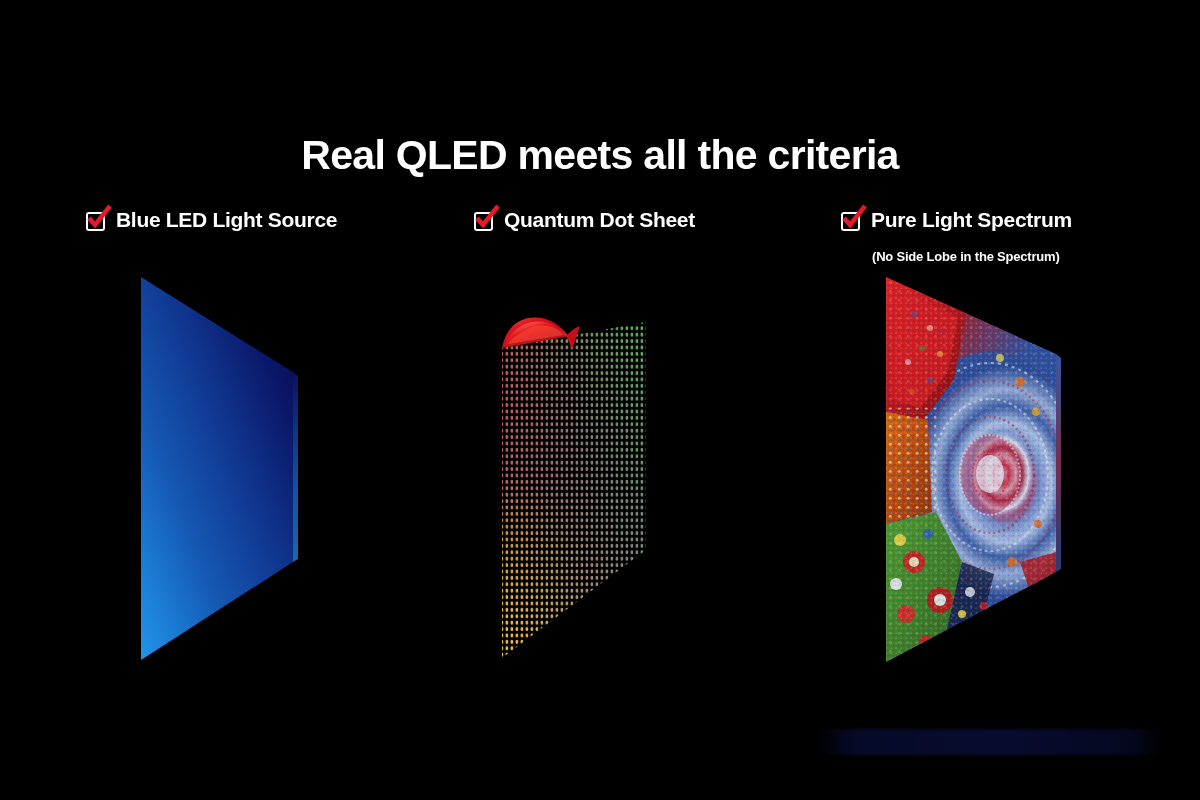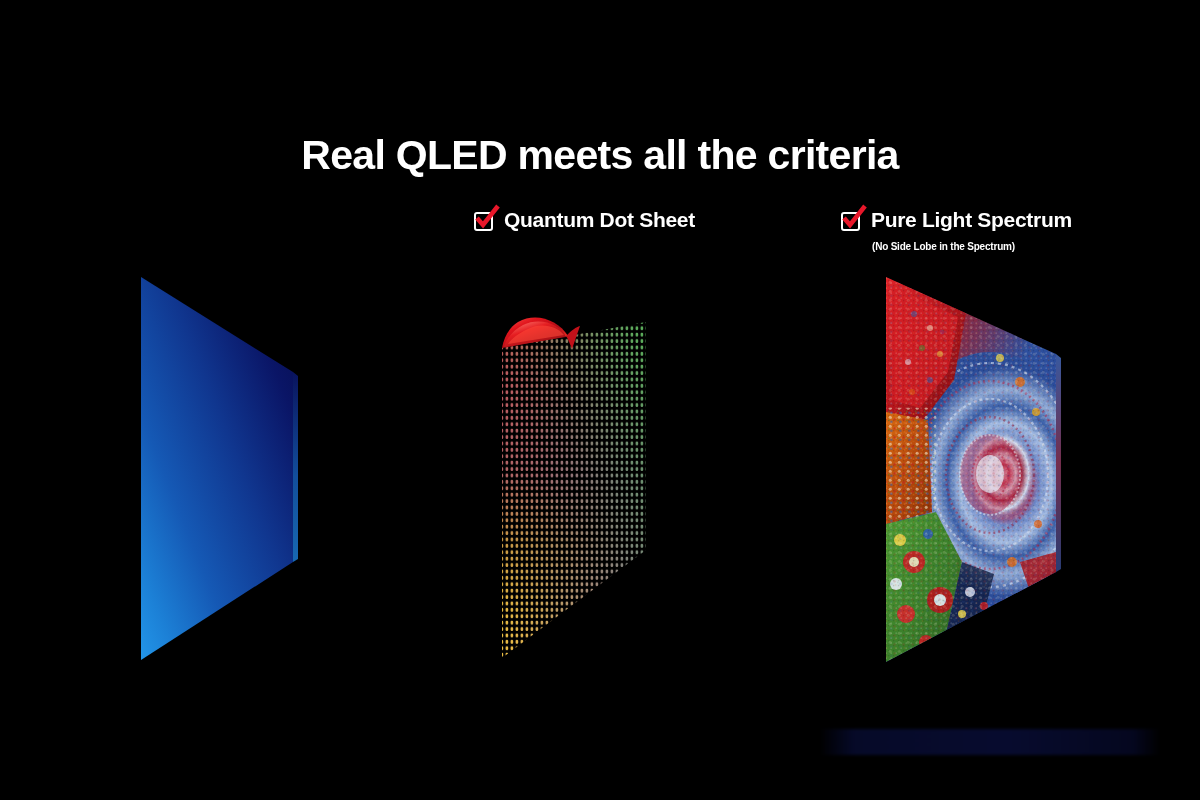"Blue LED Light Source" div.criterion { html: none -> <div> <div> <span> <span></span> <svg> <path></path> </svg> </span> <span>Blue LED Light Source</span> </div> </div> }
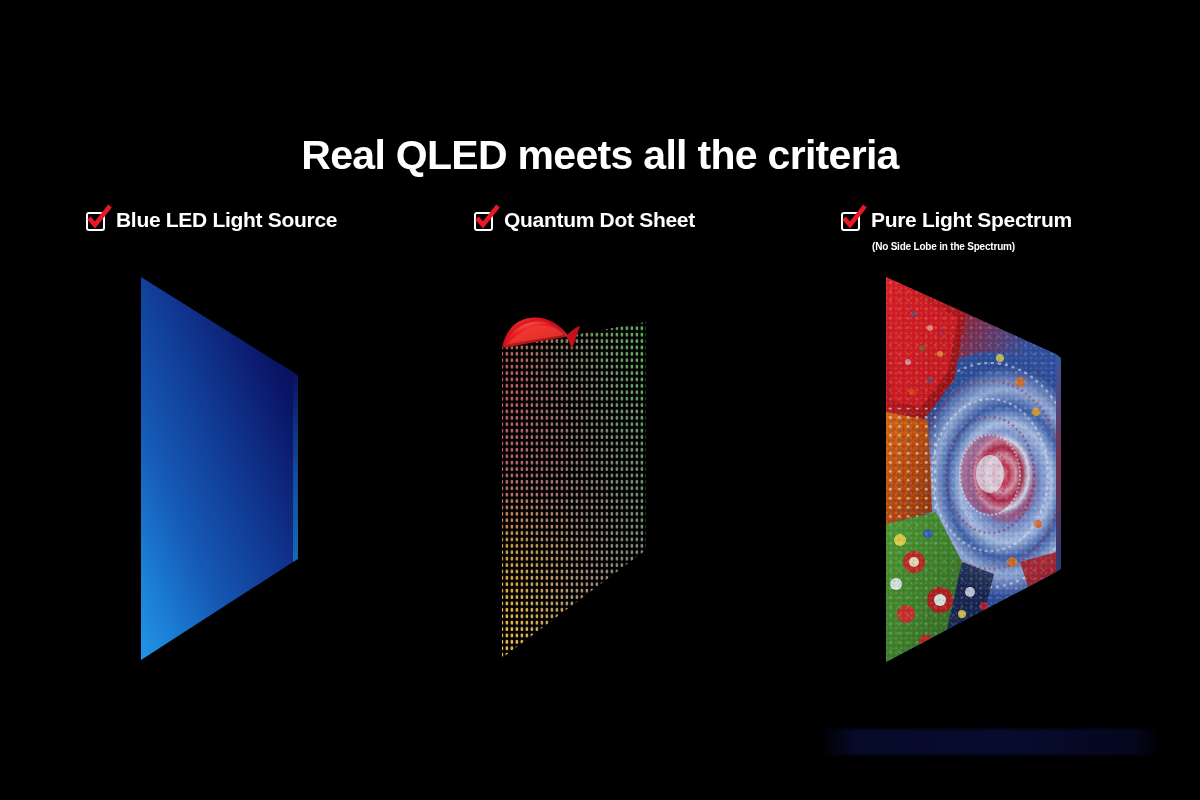"(No Side Lobe in the" .criterion-sub { font-size: 10px -> 13px; margin-top: 10px -> 18px }
